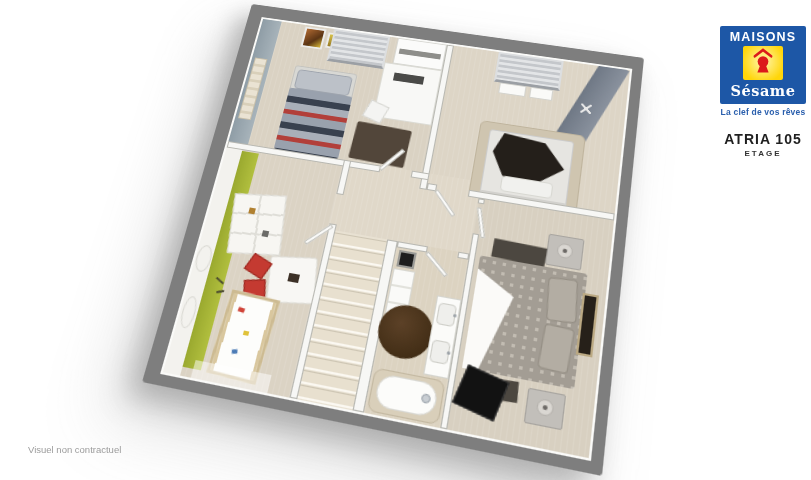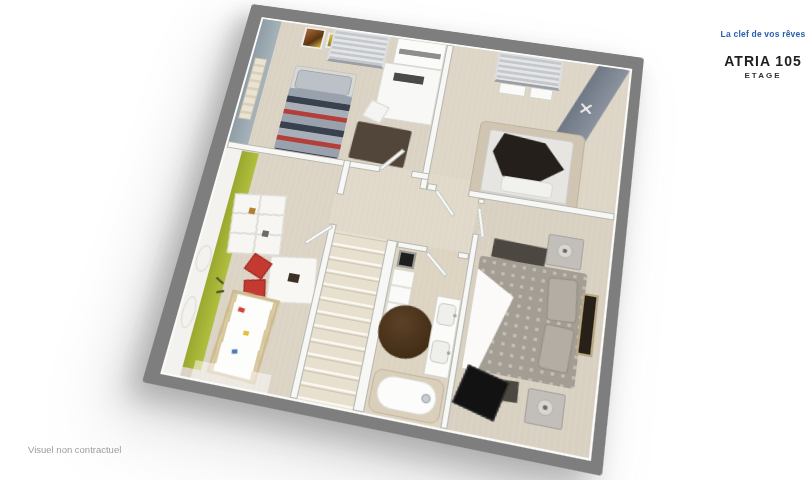"MAISONS" div.logo-square { html: none -> <div> <div>MAISONS</div> <div> <span> <svg> <path></path> <circle></circle> <path></path> </svg> </span> </div> <div>Sésame</div> </div> }
